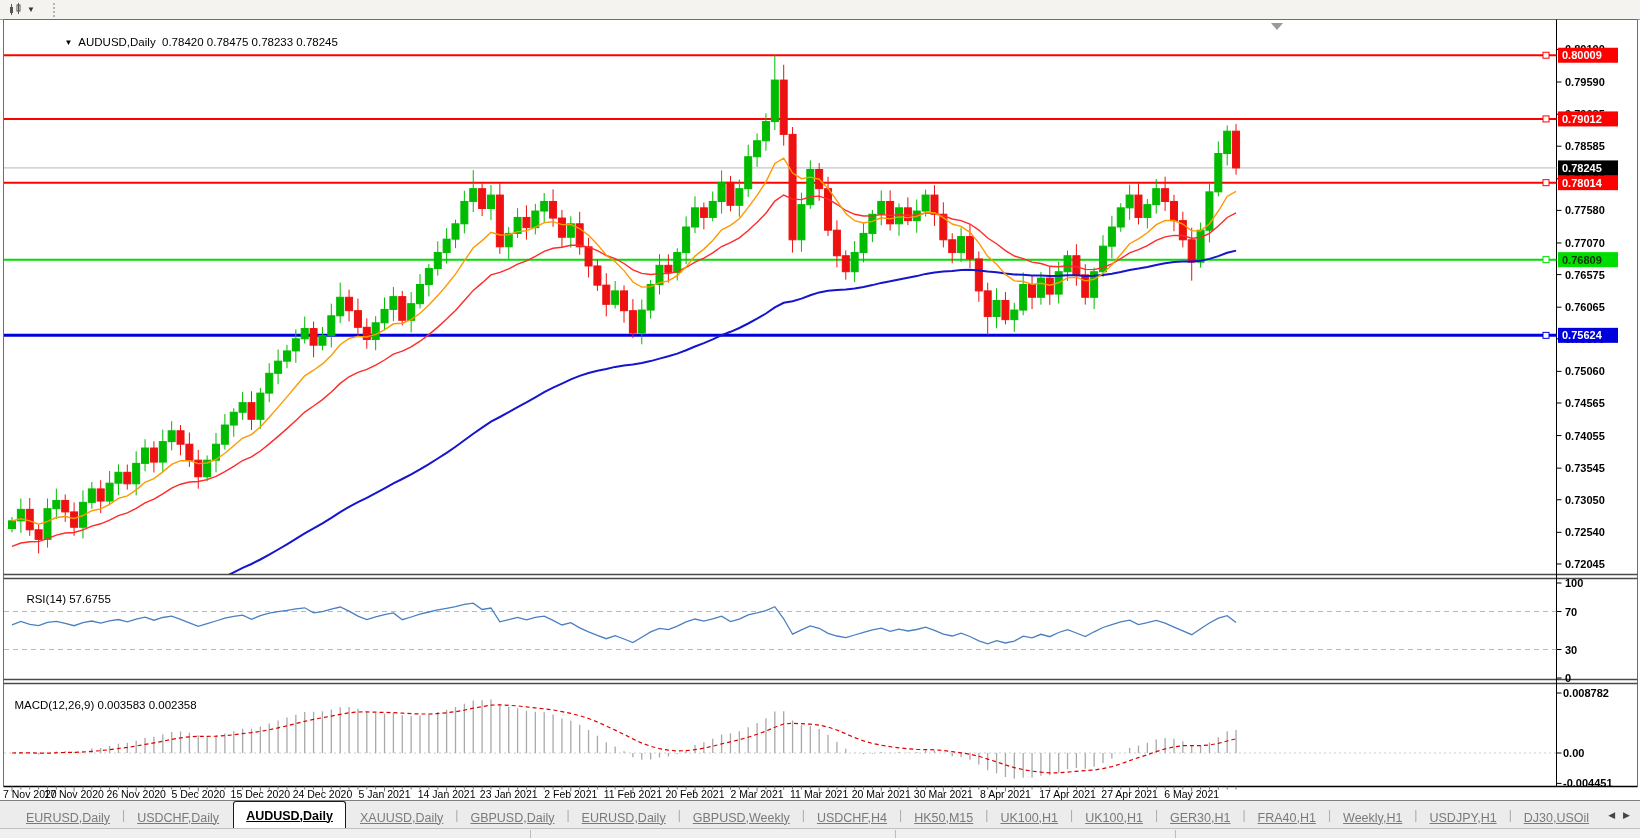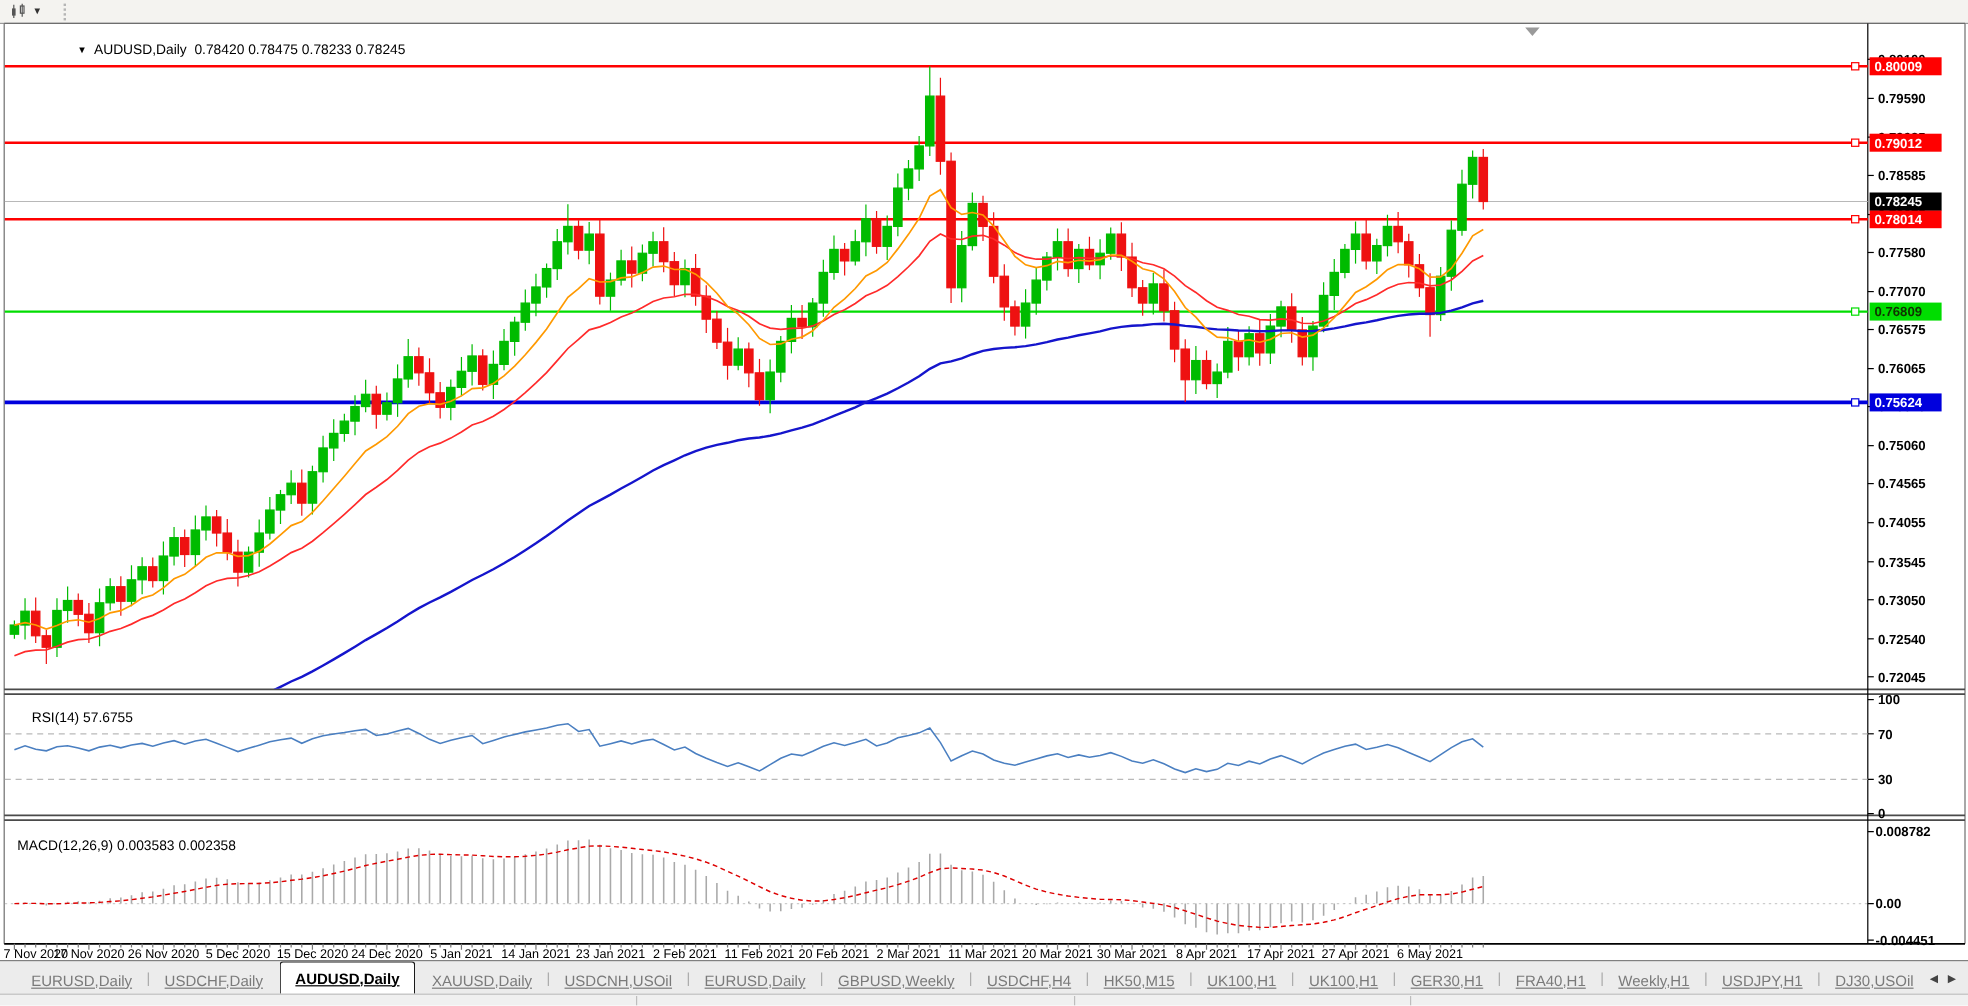"USDCNH,USOil" div.tab { text: USDCNH,USOil -> GBPUSD,Daily }
